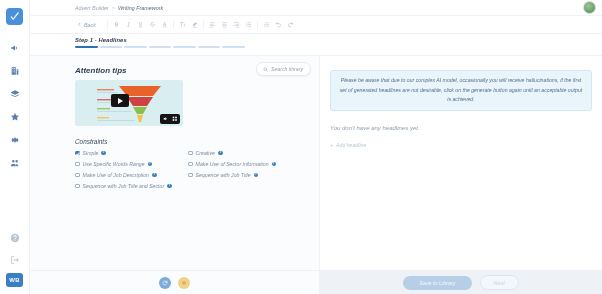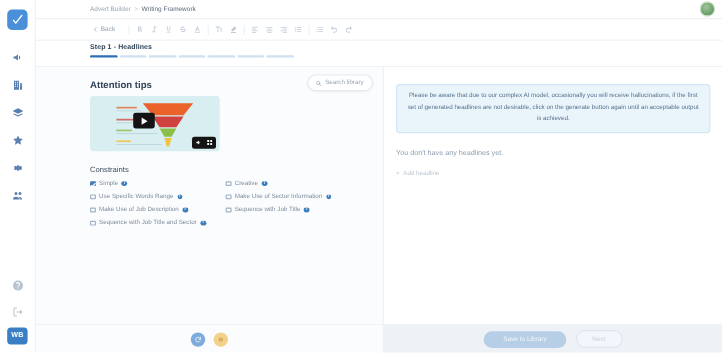"Attention tips" .main { font-style: none -> italic }
